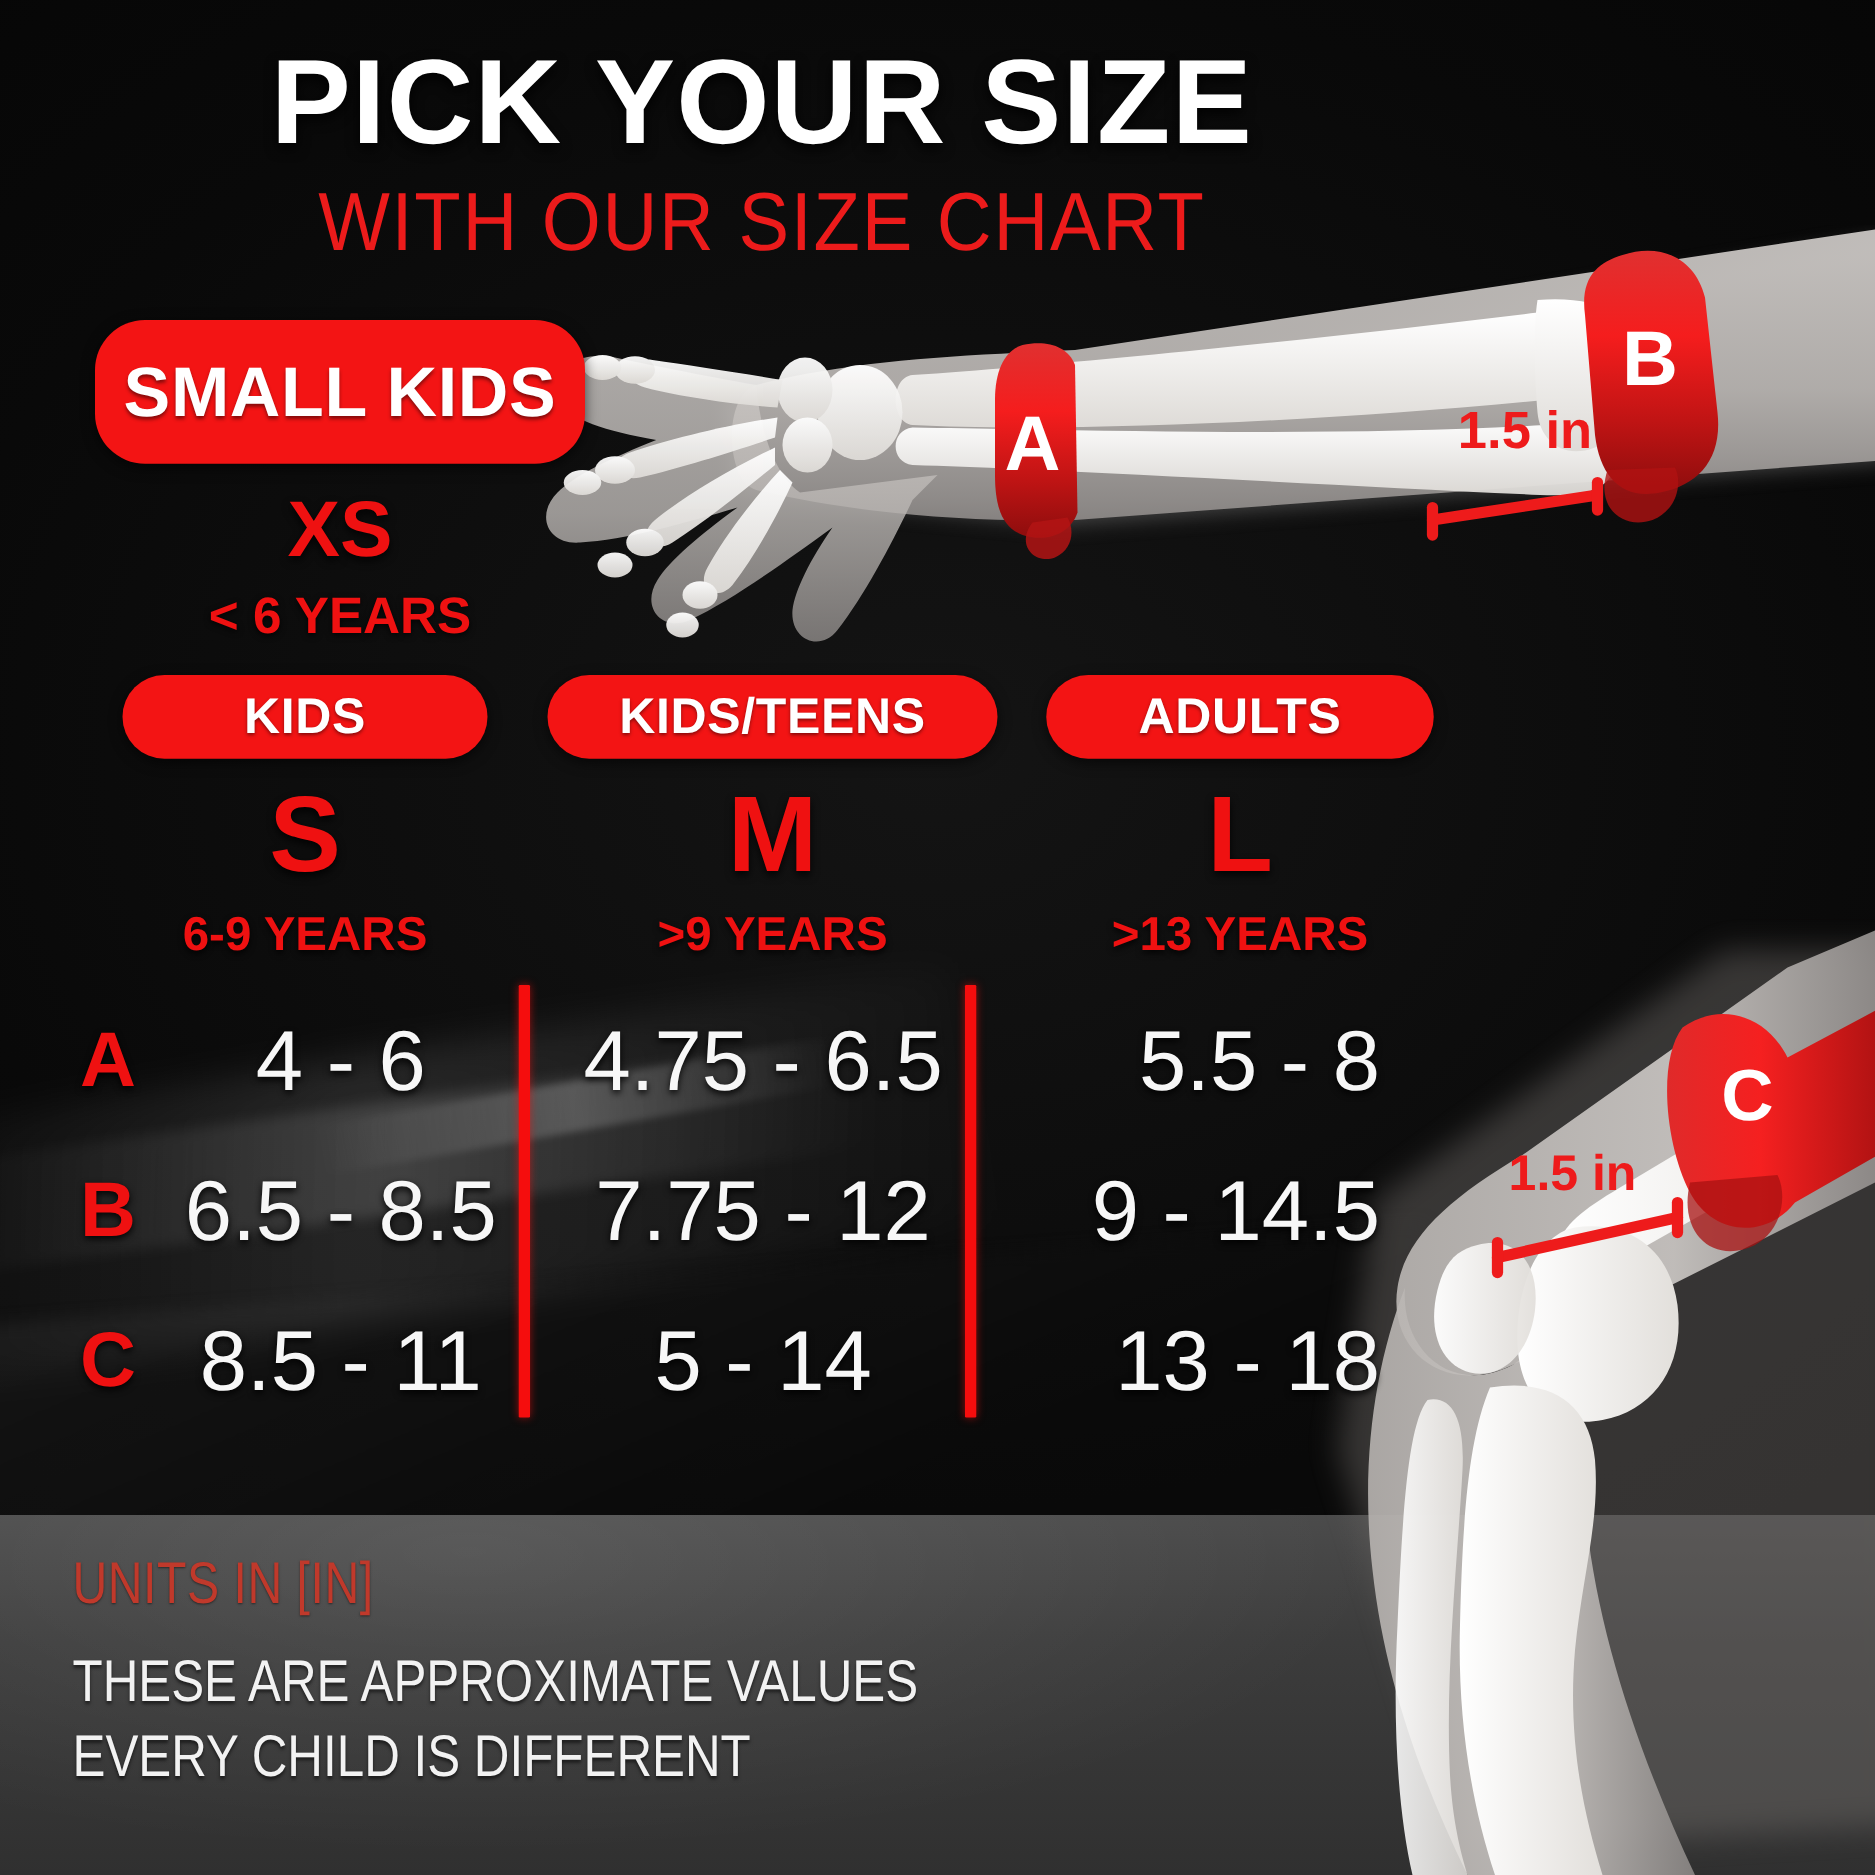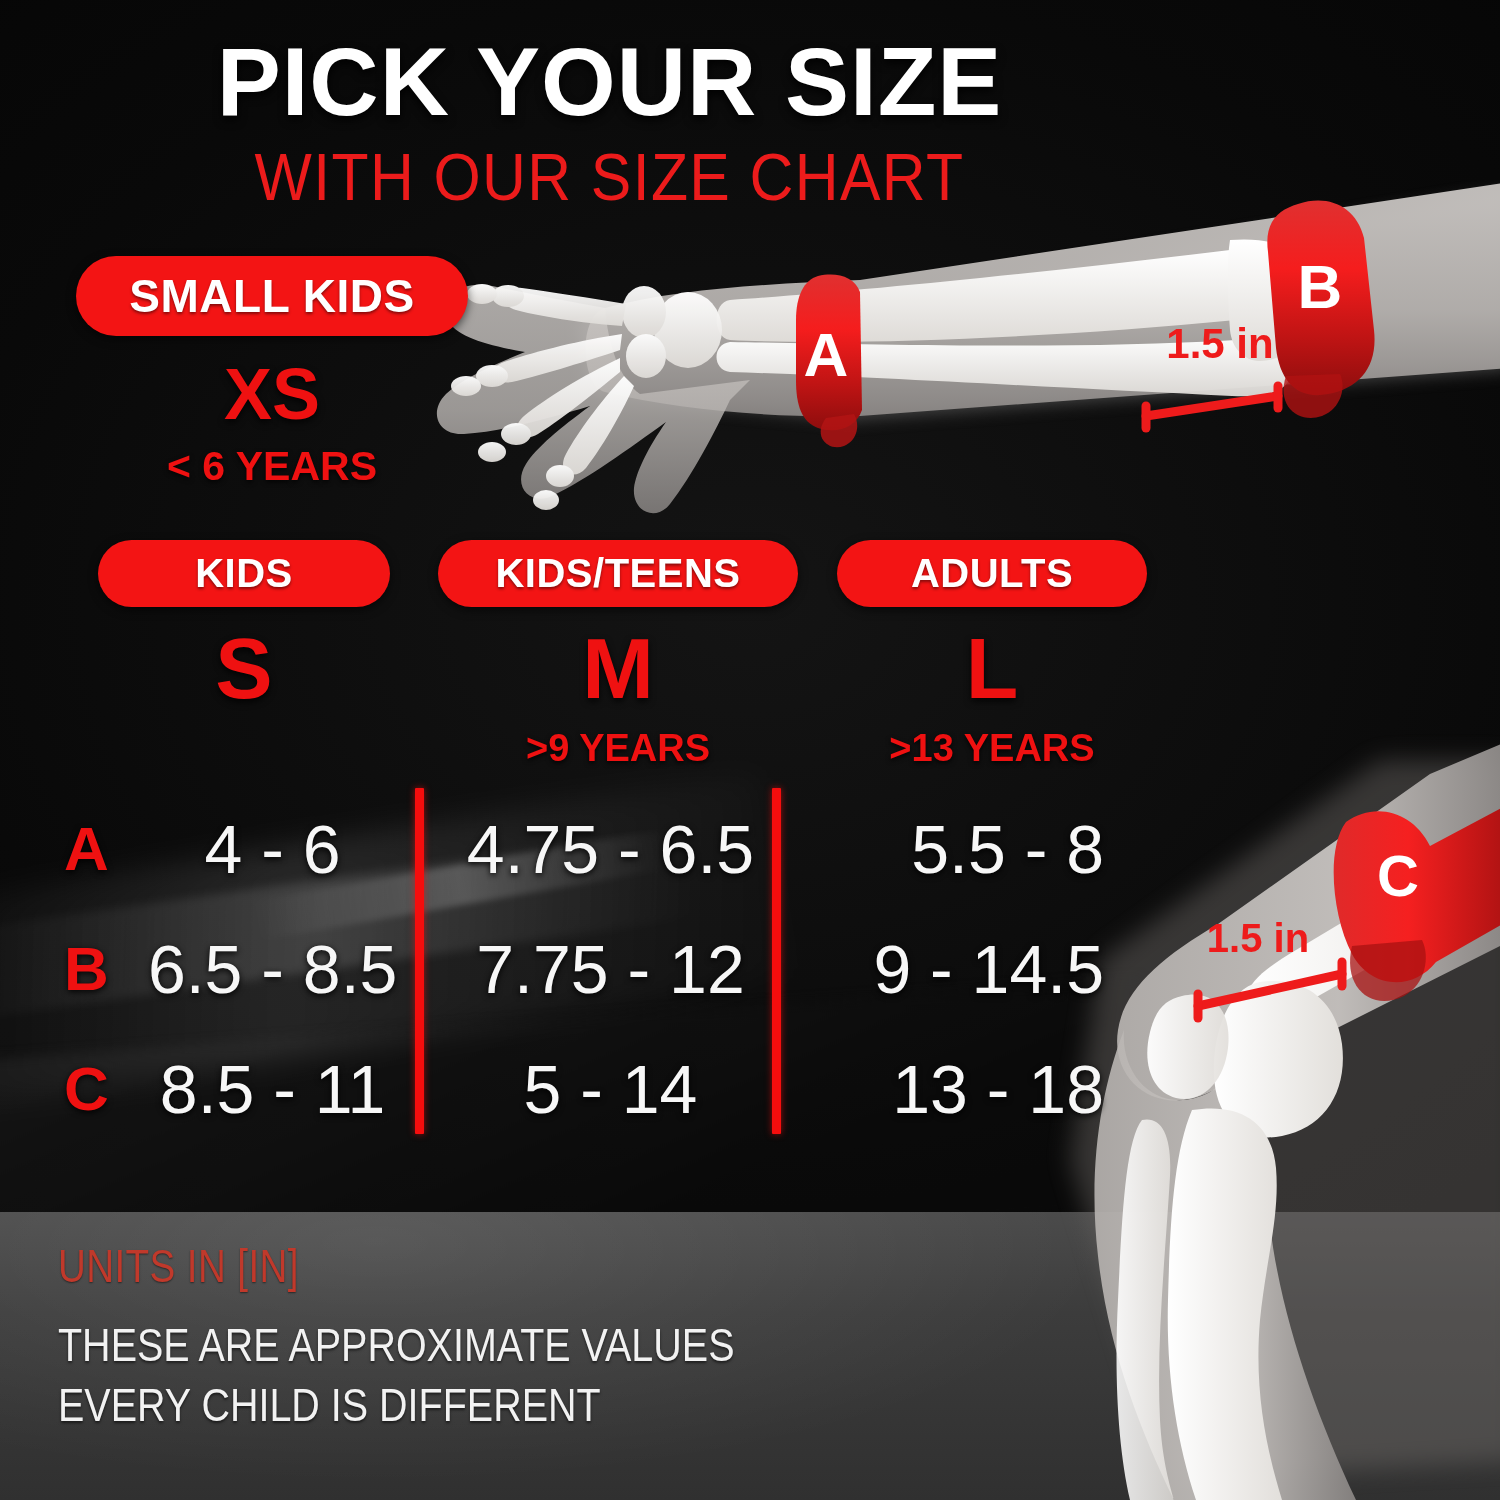"SMALL KIDS" .xs-block .badge { font-size: 46px -> 56px; padding: 13px 0 -> 25px 0 }
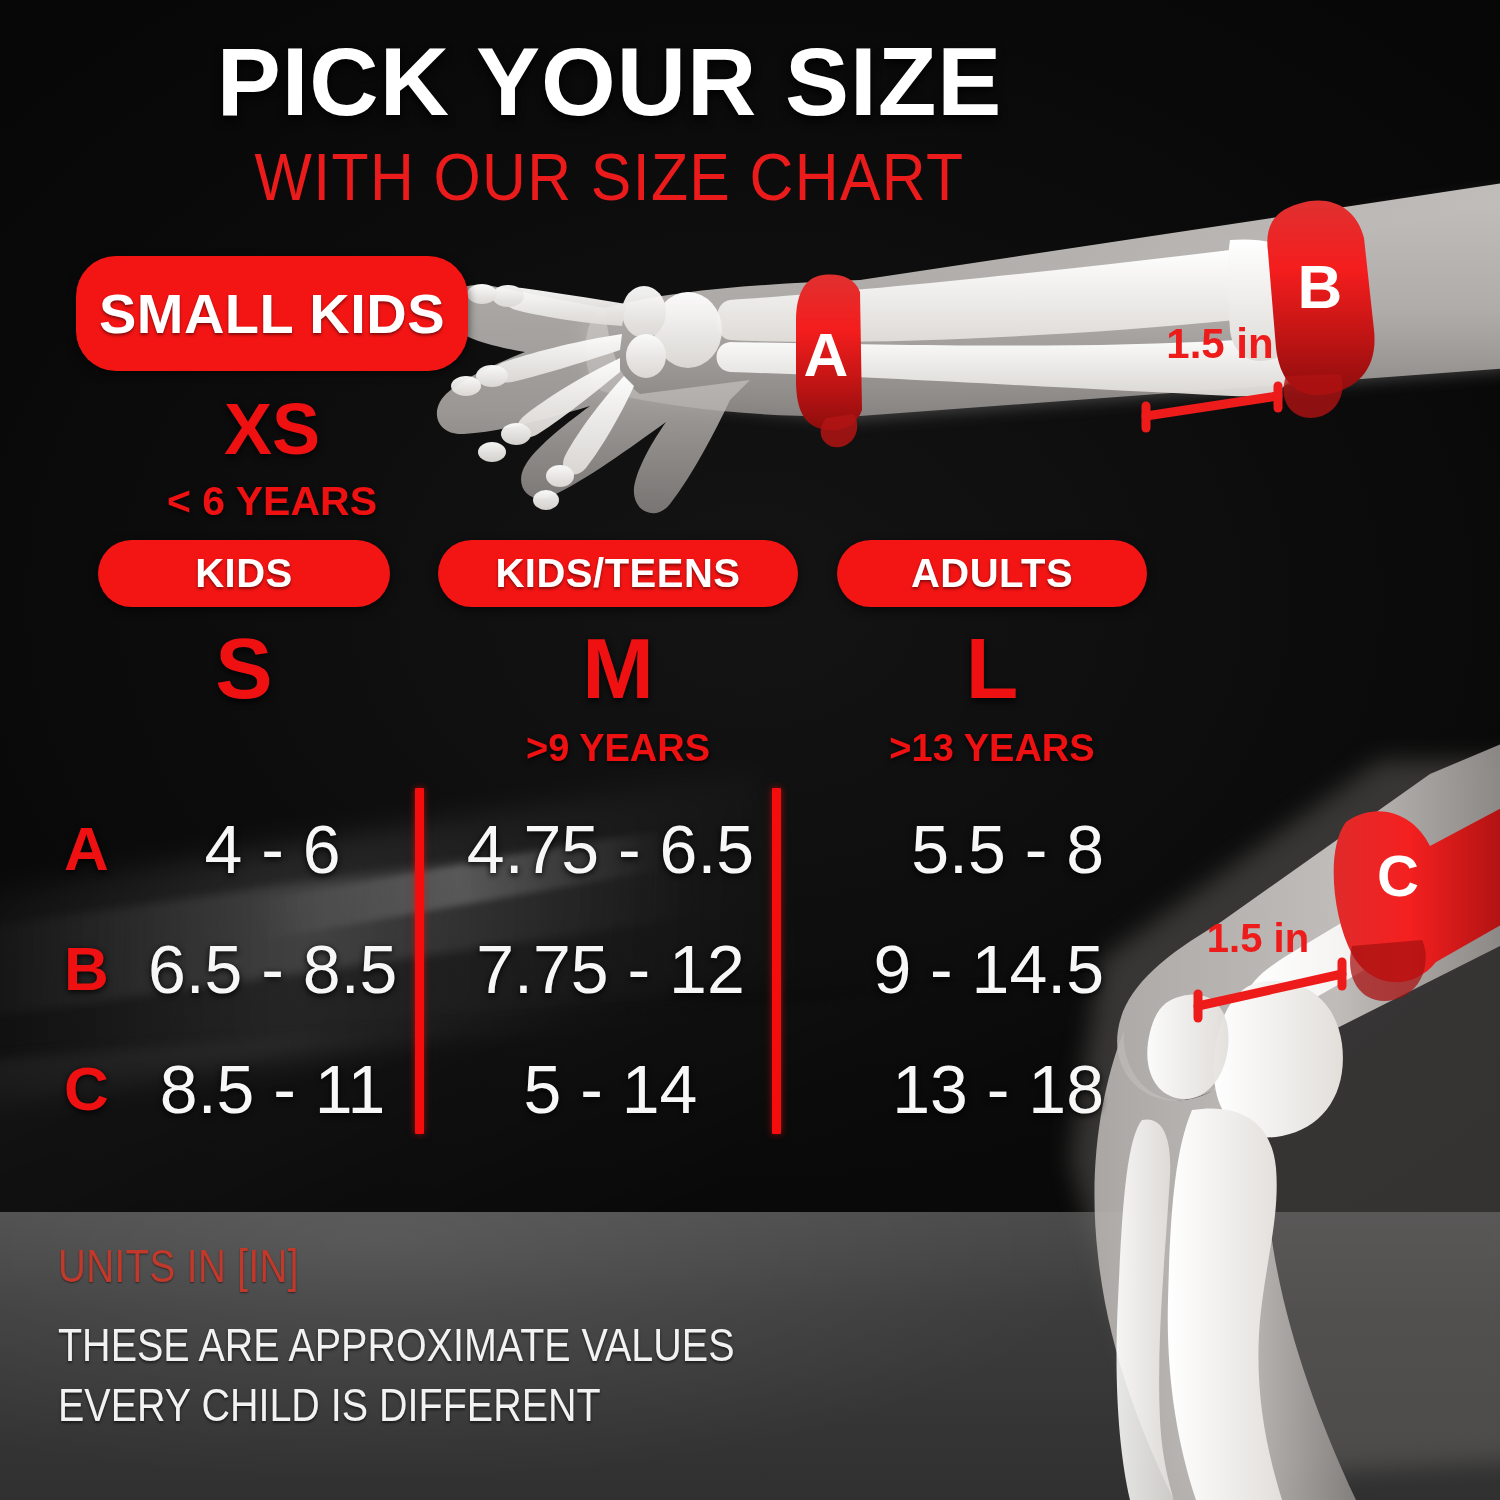"XS" .xs-size { font-size: 72px -> 63px }
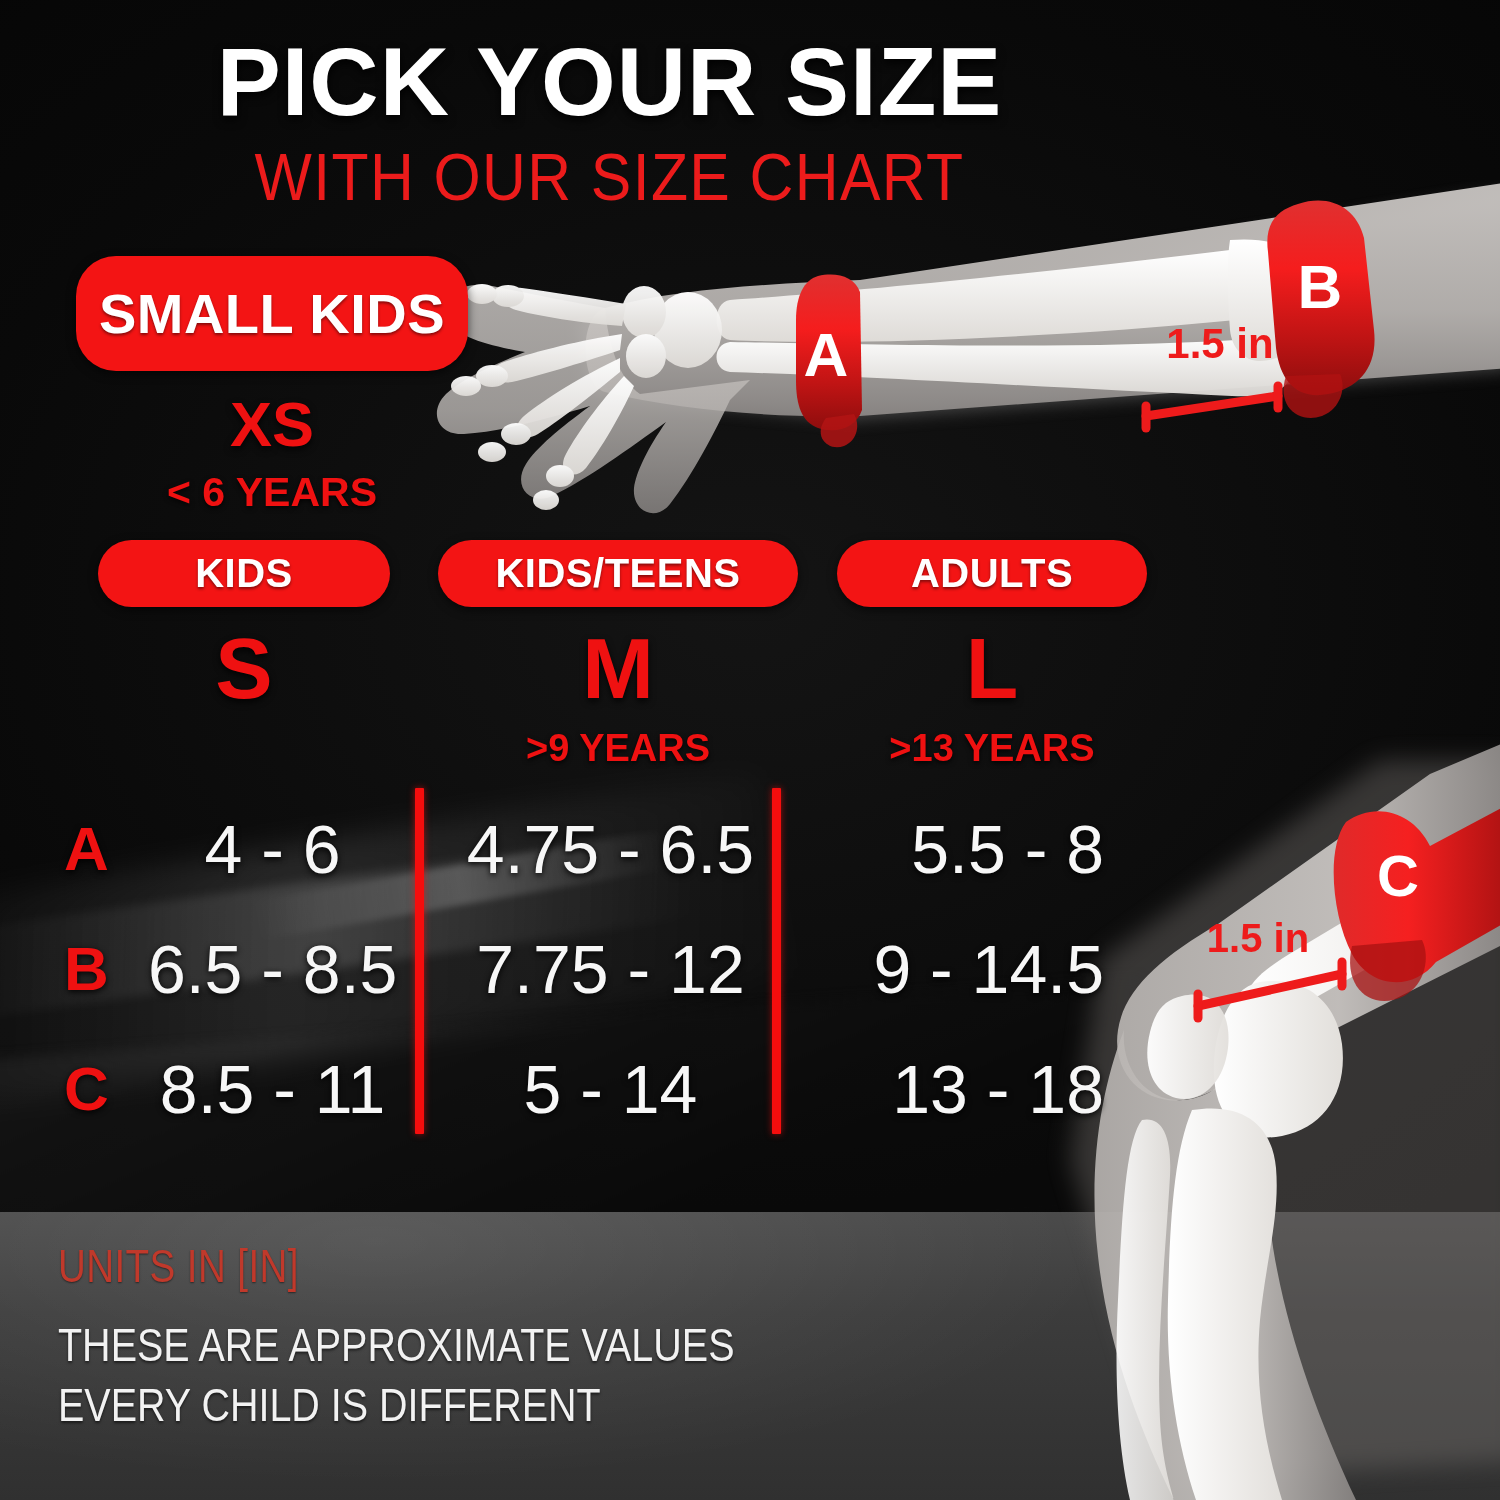"6-9 YEARS" div.col-age { html: none -> <div>6-9 YEARS</div> }
